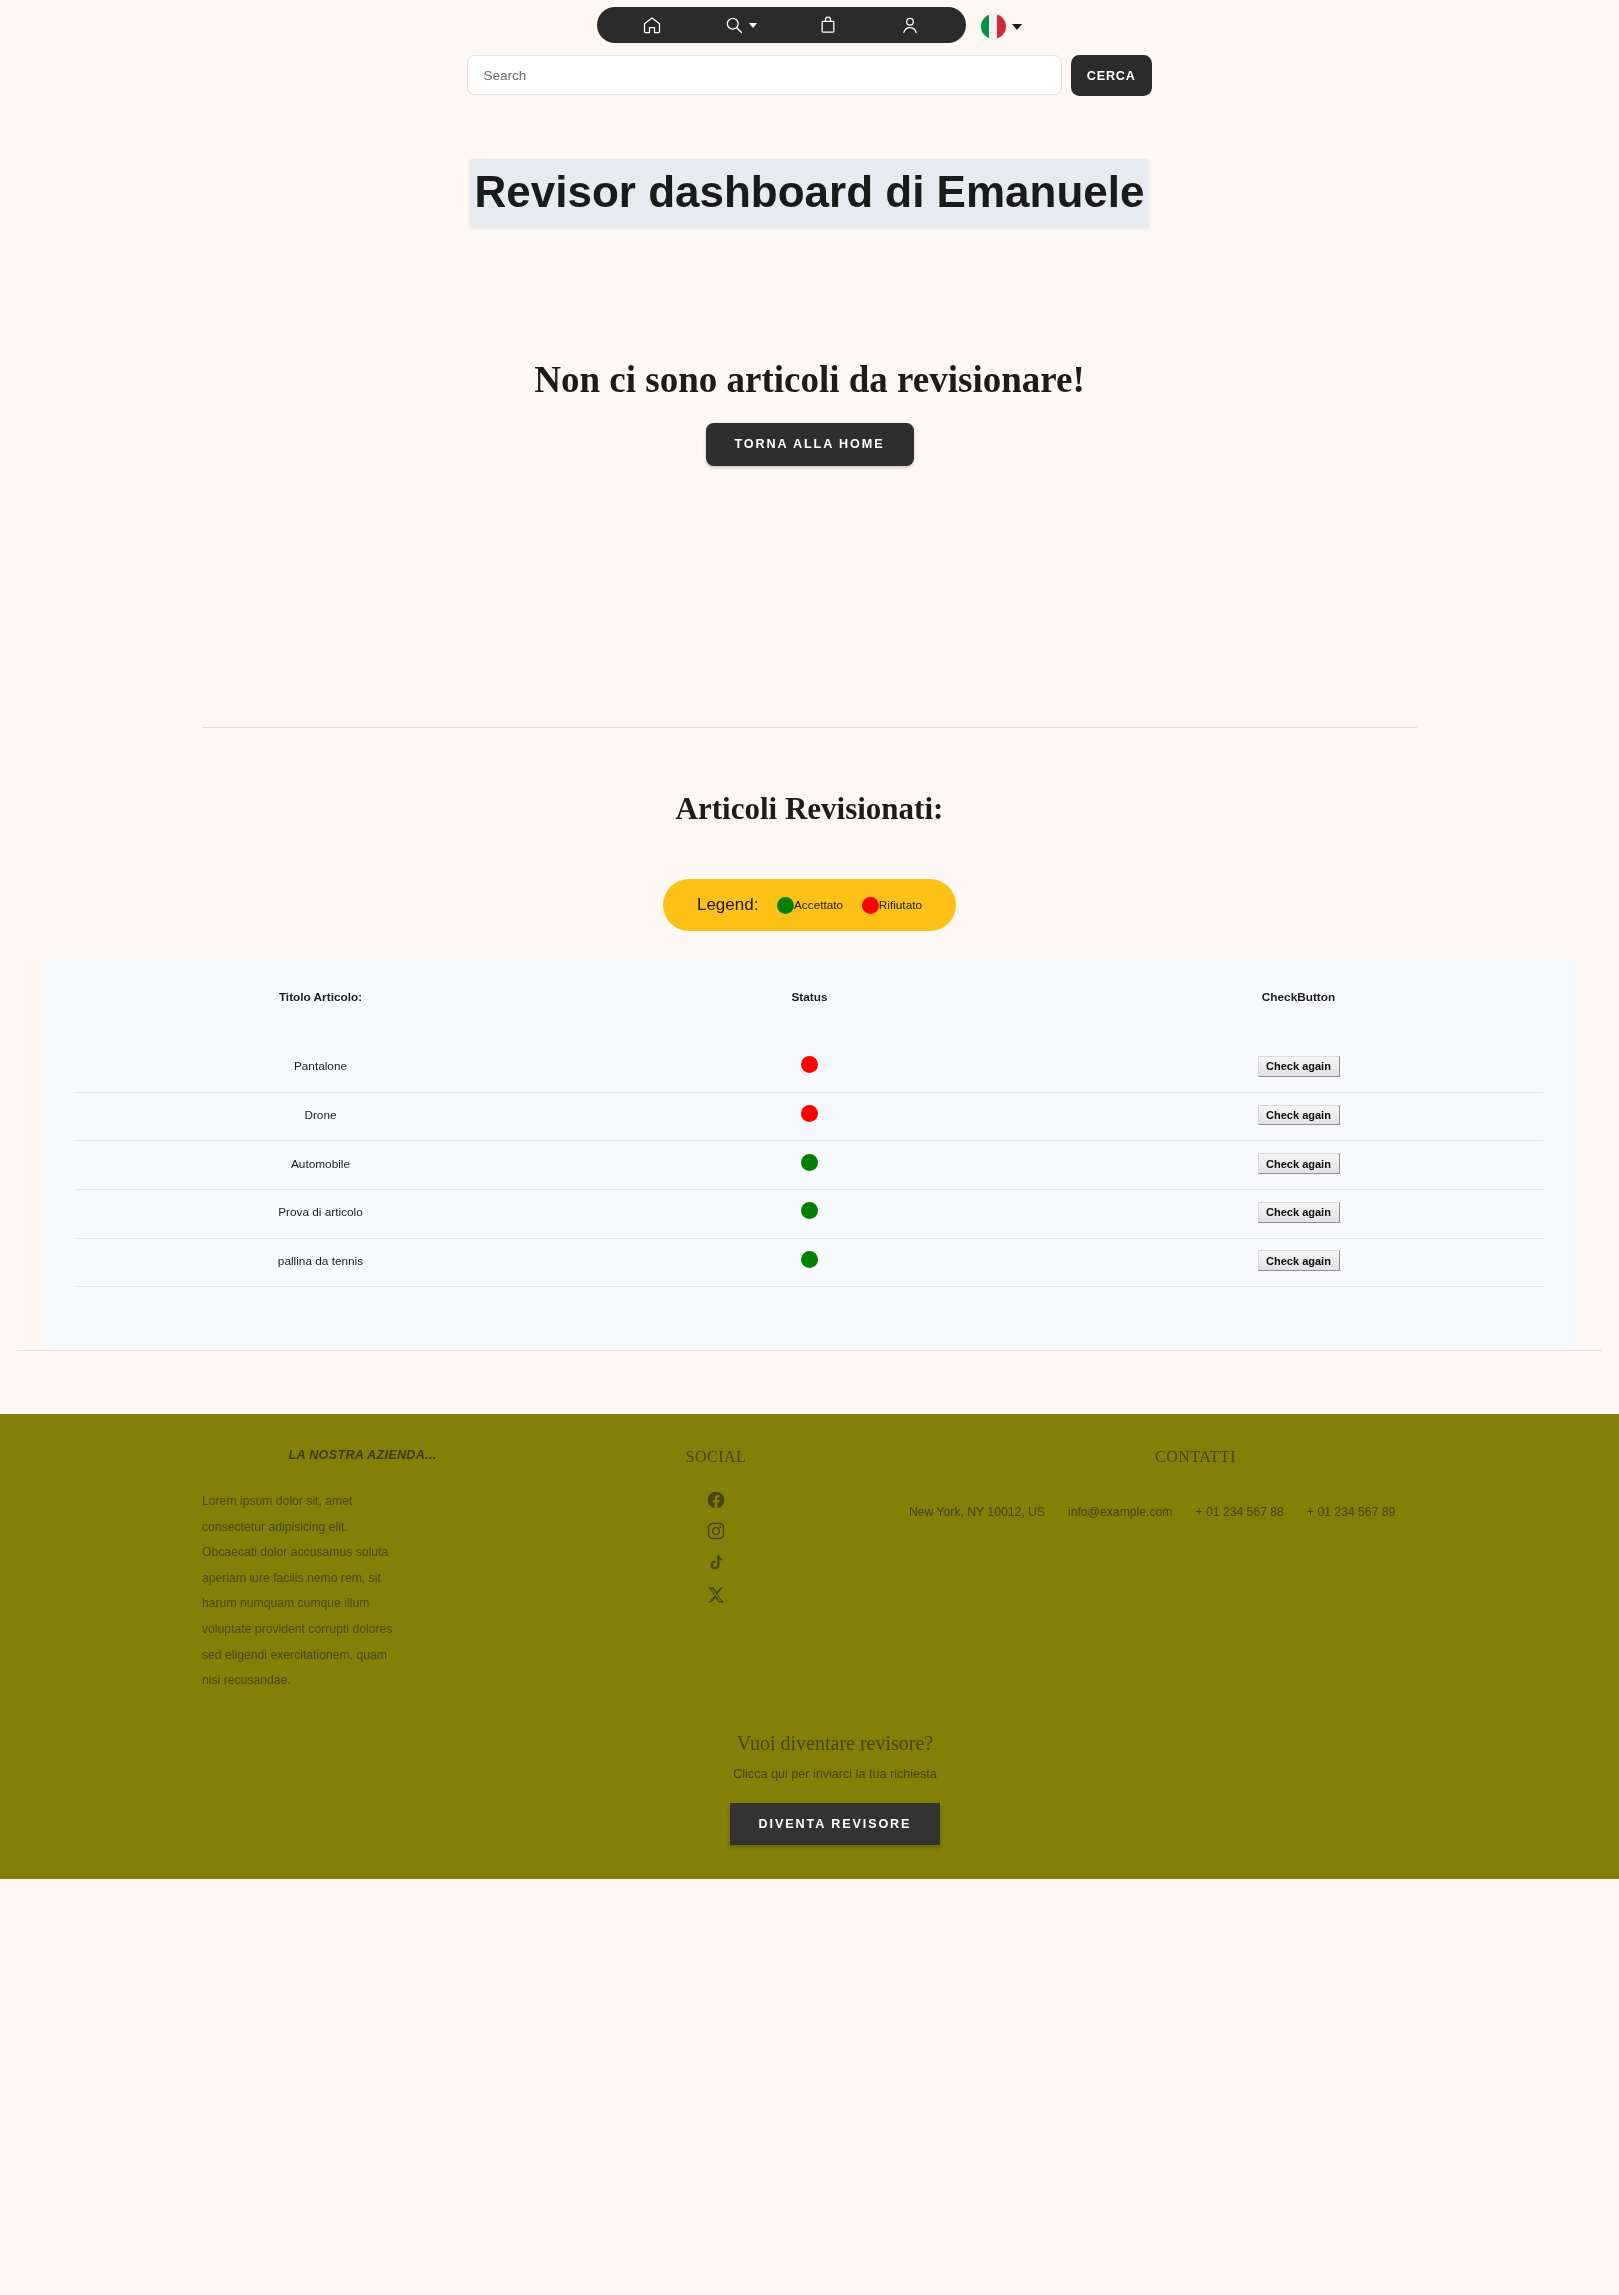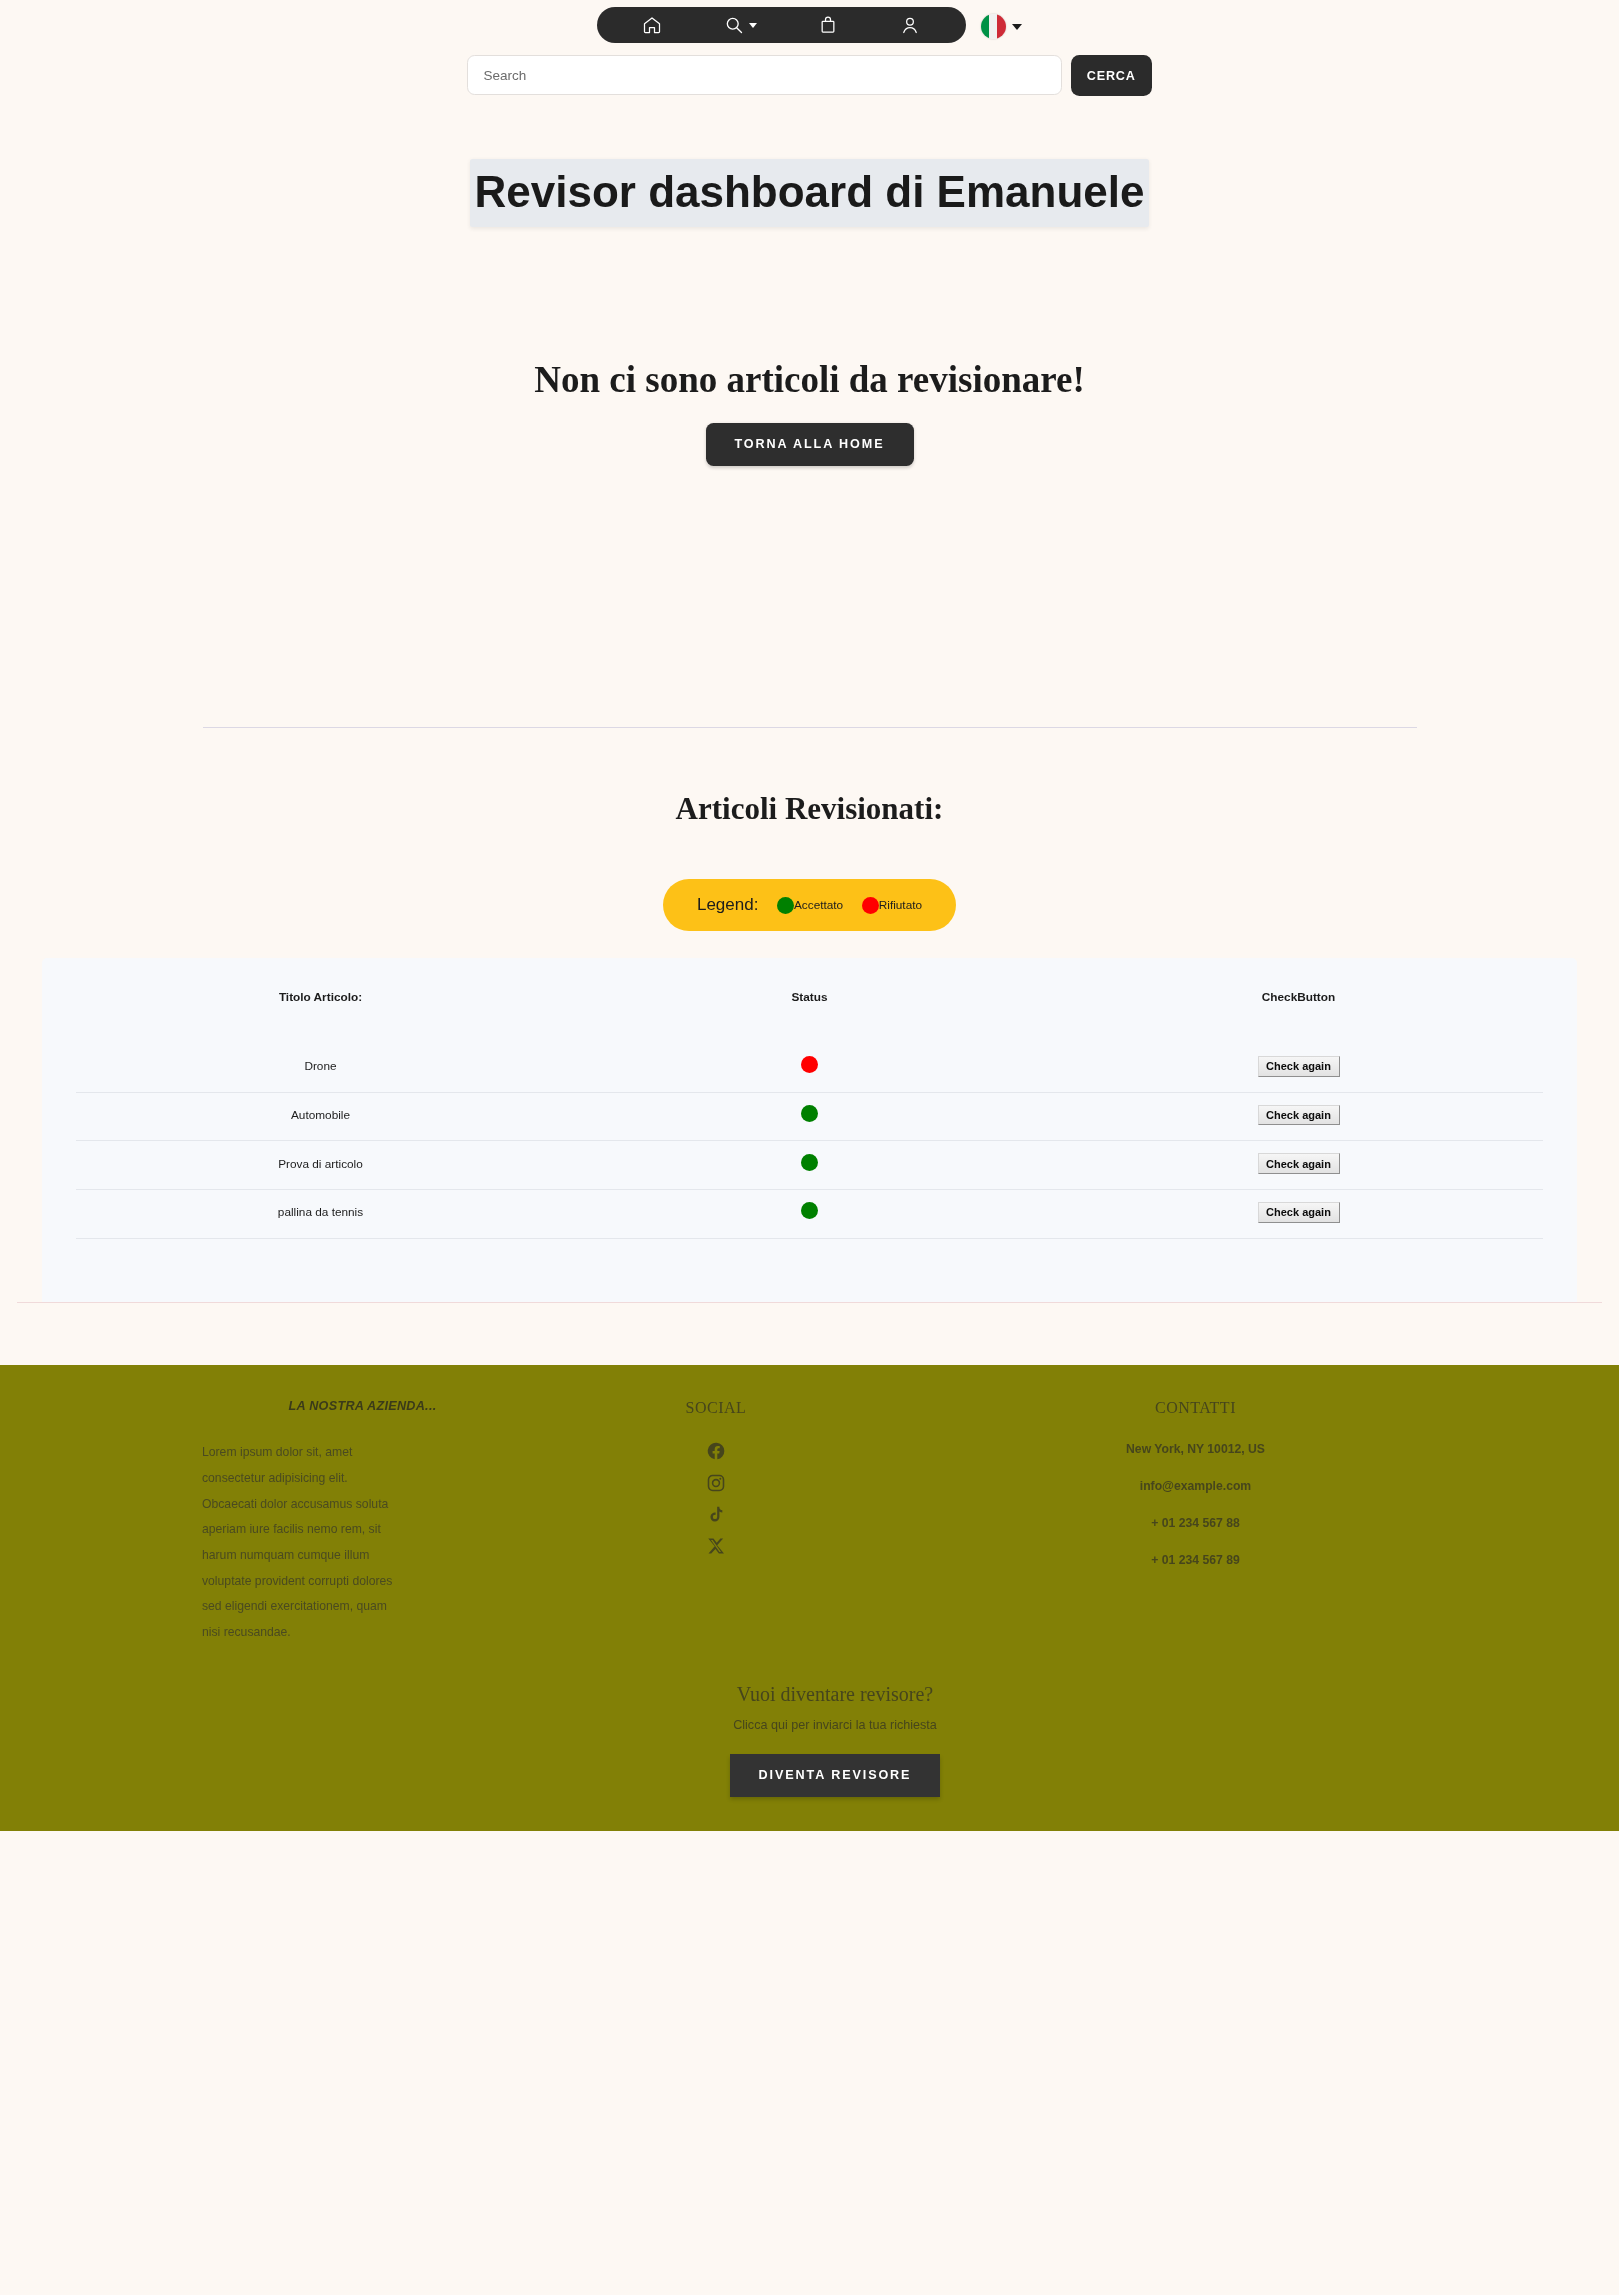"Pantalone" tr { html: none -> <tr> <td>Pantalone</td> <td><span></span></td> <td><button>Check again</button></td> </tr> }
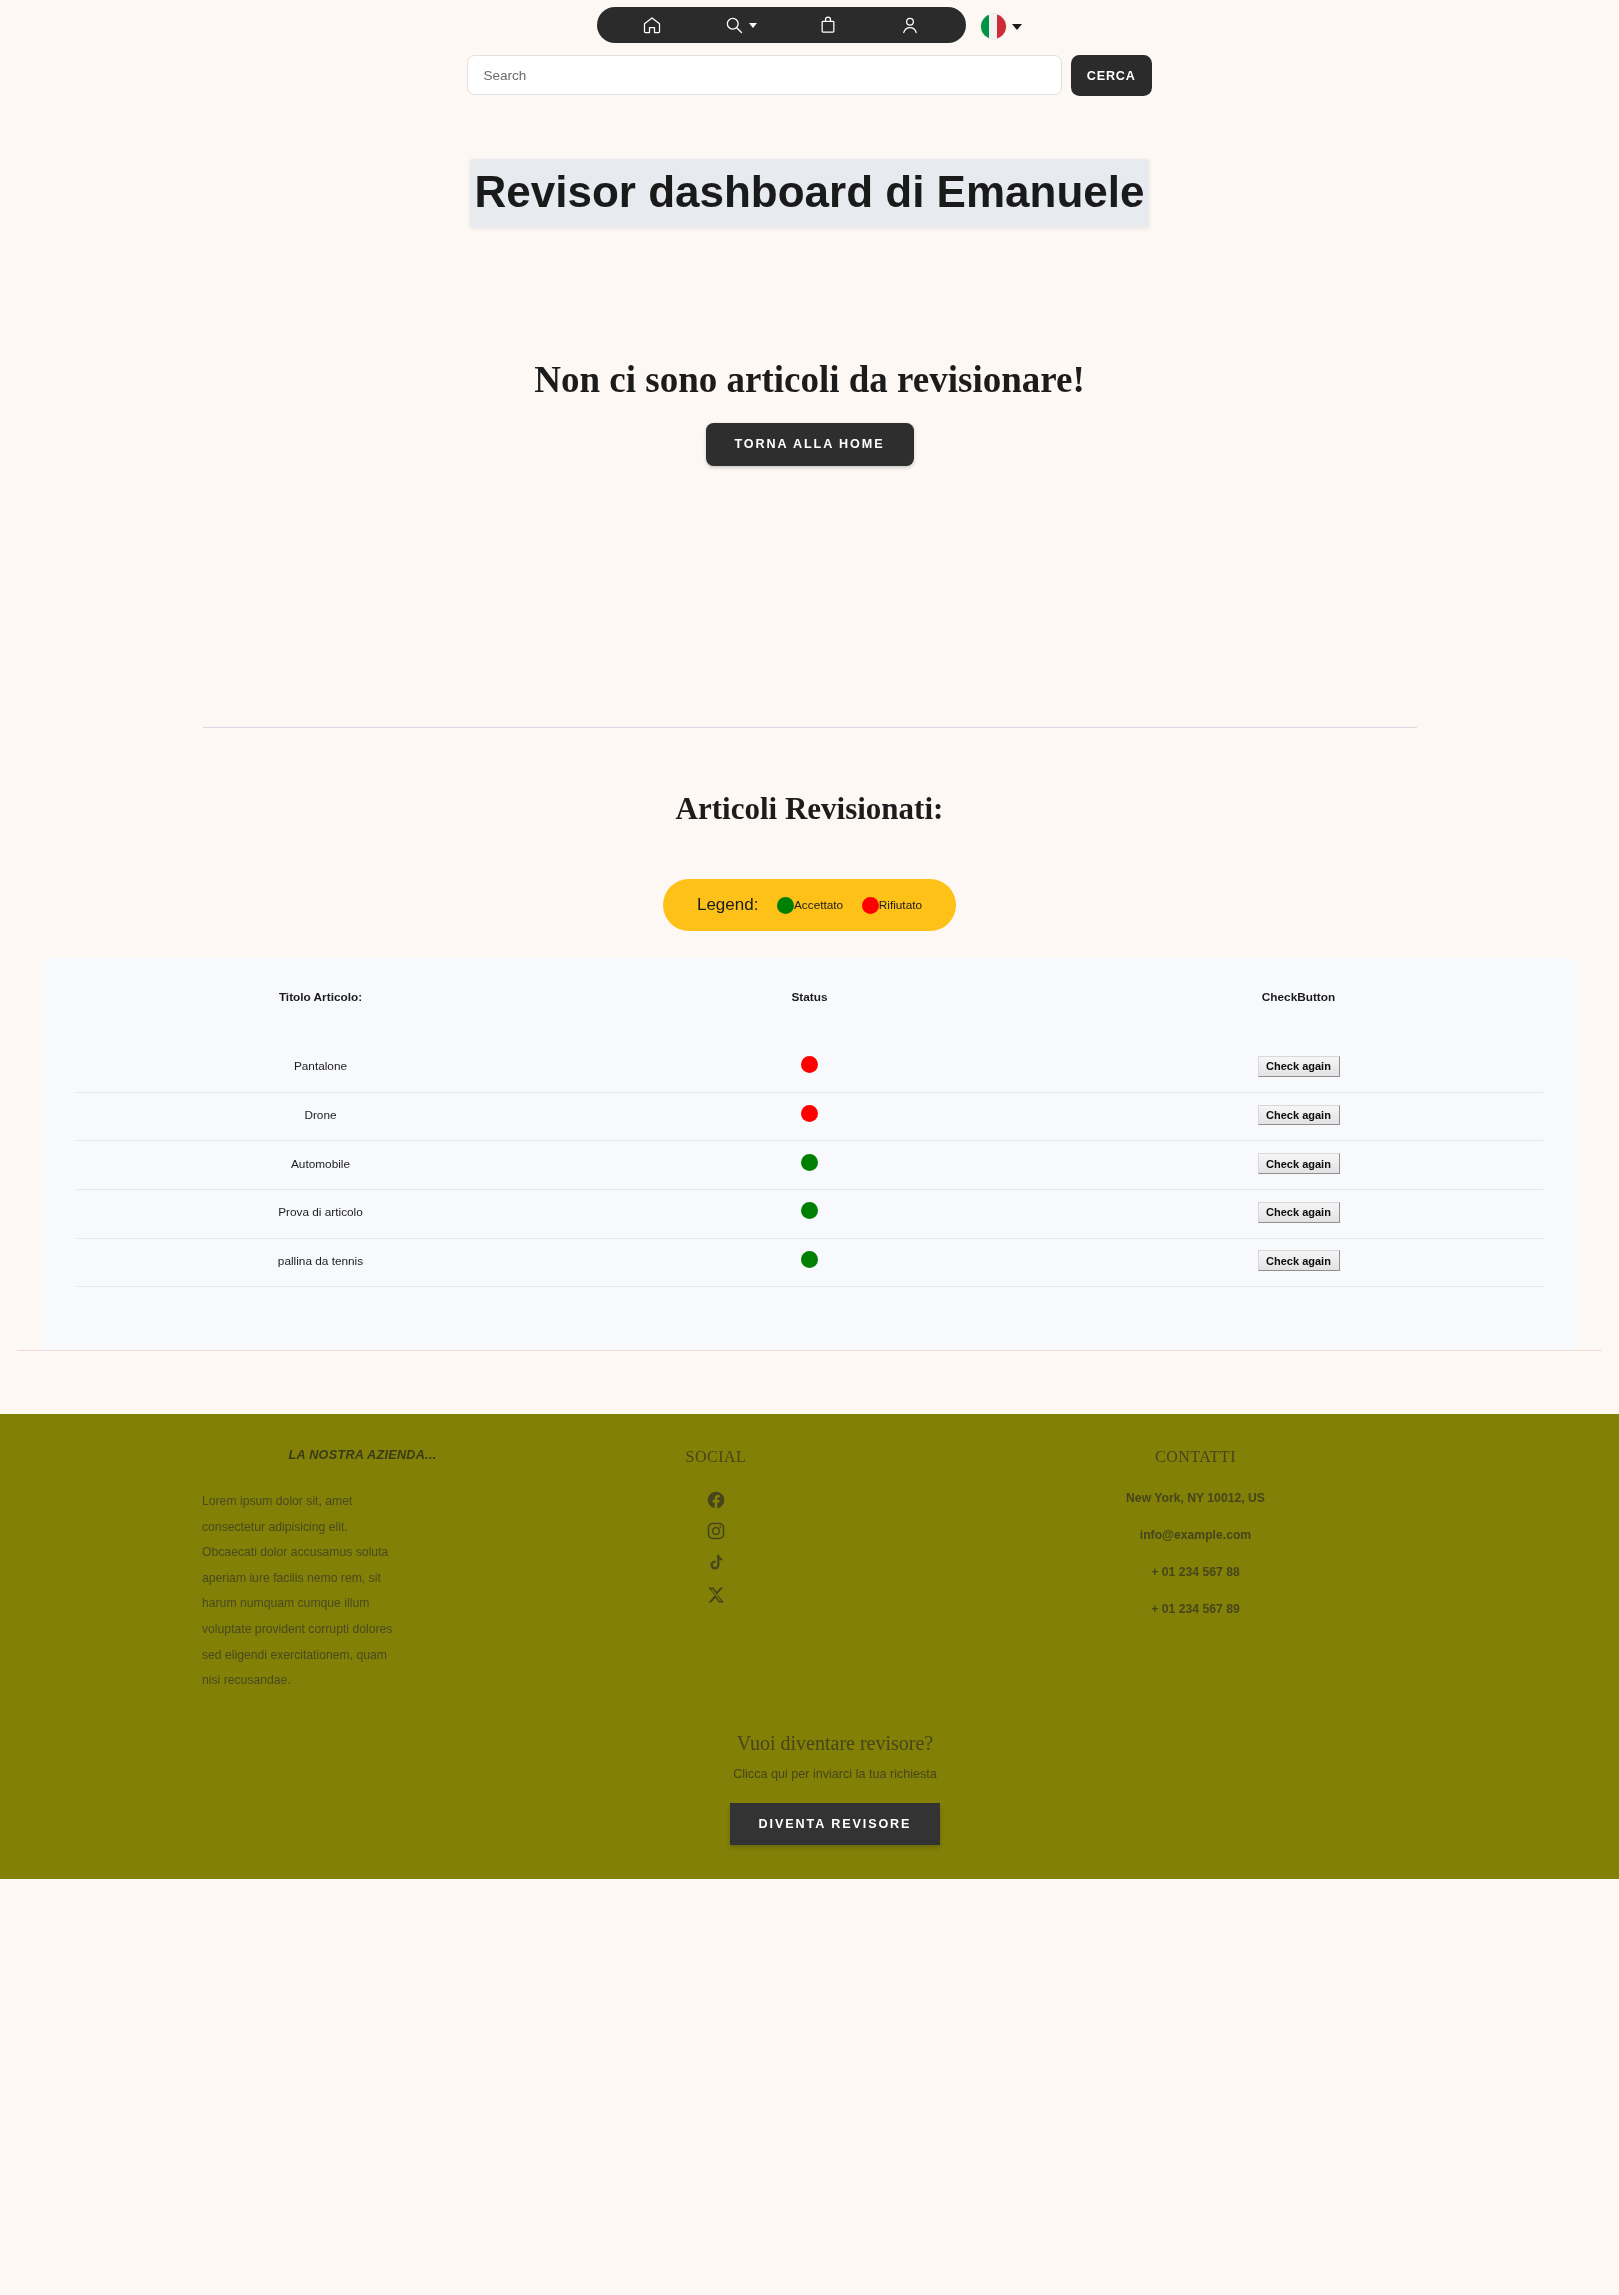"New York, NY 10012, US" .contact-list { flex-direction: column -> row; font-weight: bold -> none; margin-top: 25px -> 39px }
